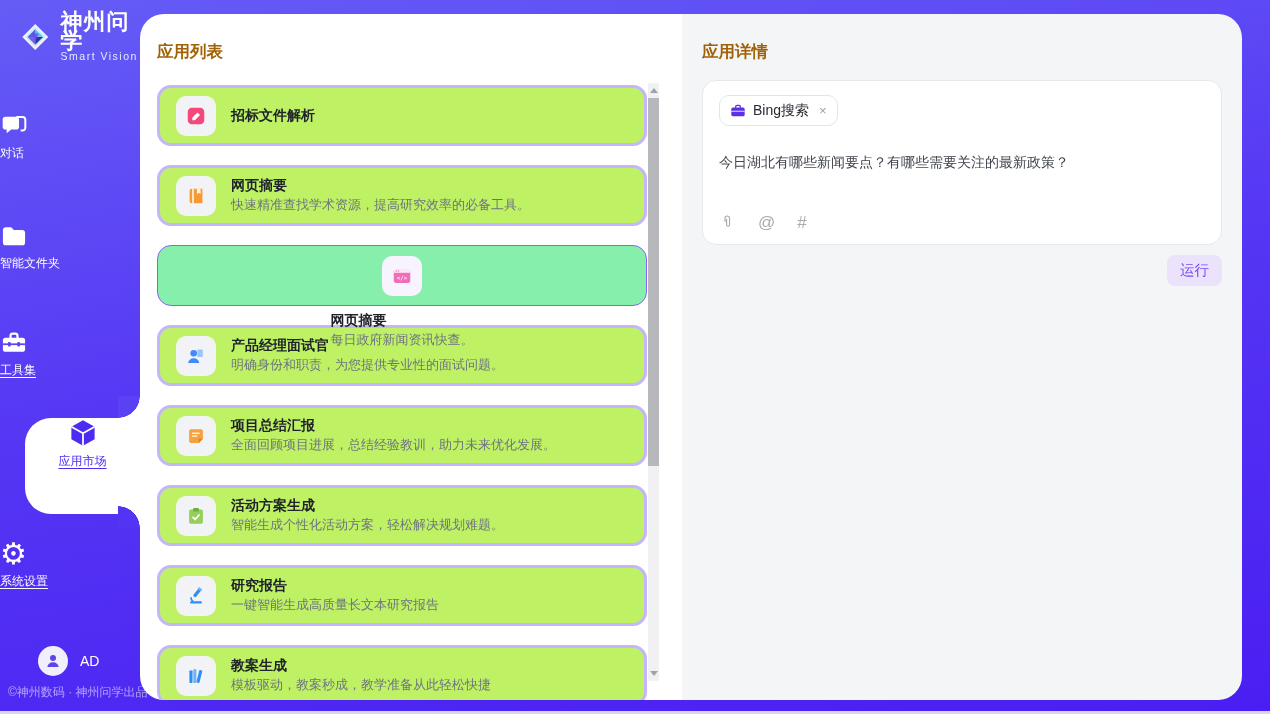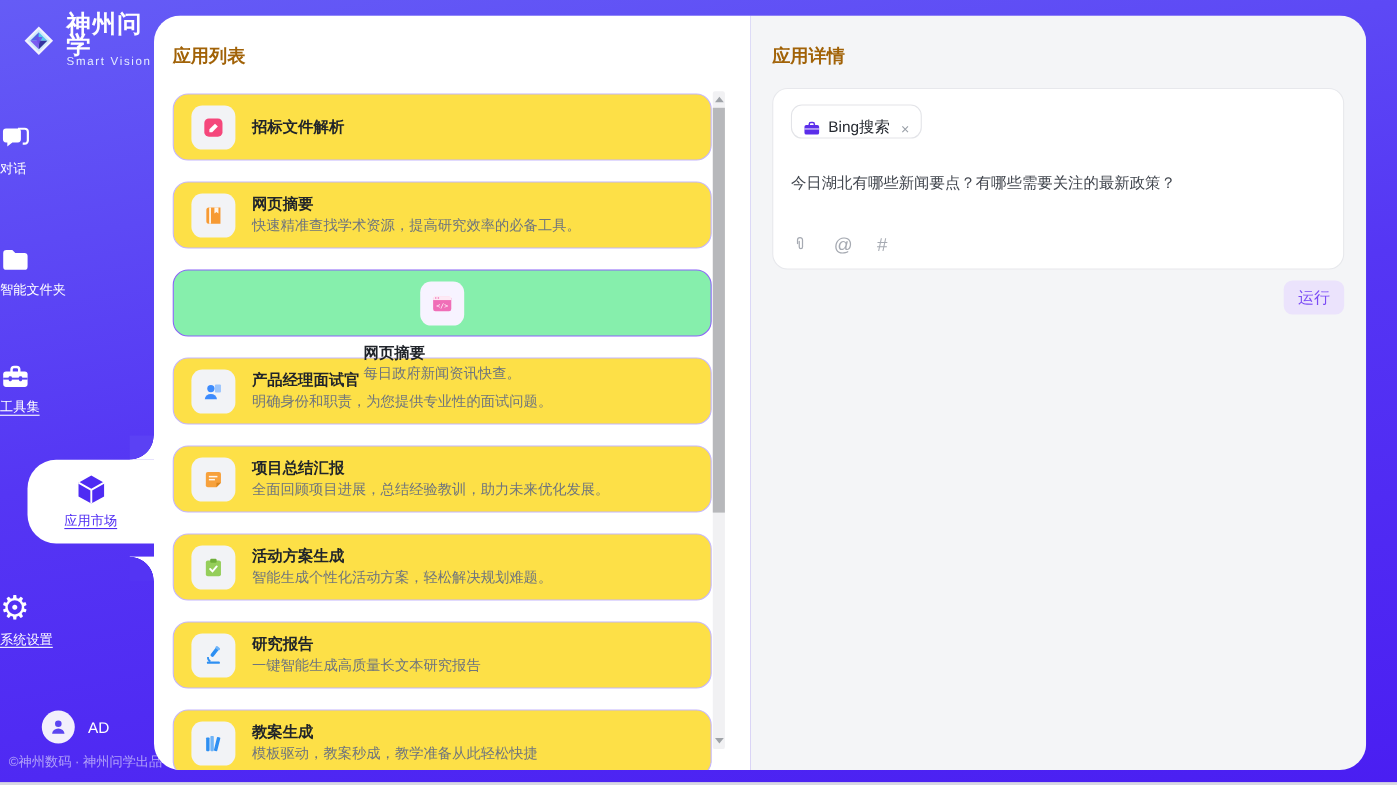"招标文件解析" .card { background: #fde047 -> #bef264; border: 1px solid #c4b5fd -> 3px solid #c4b5fd }
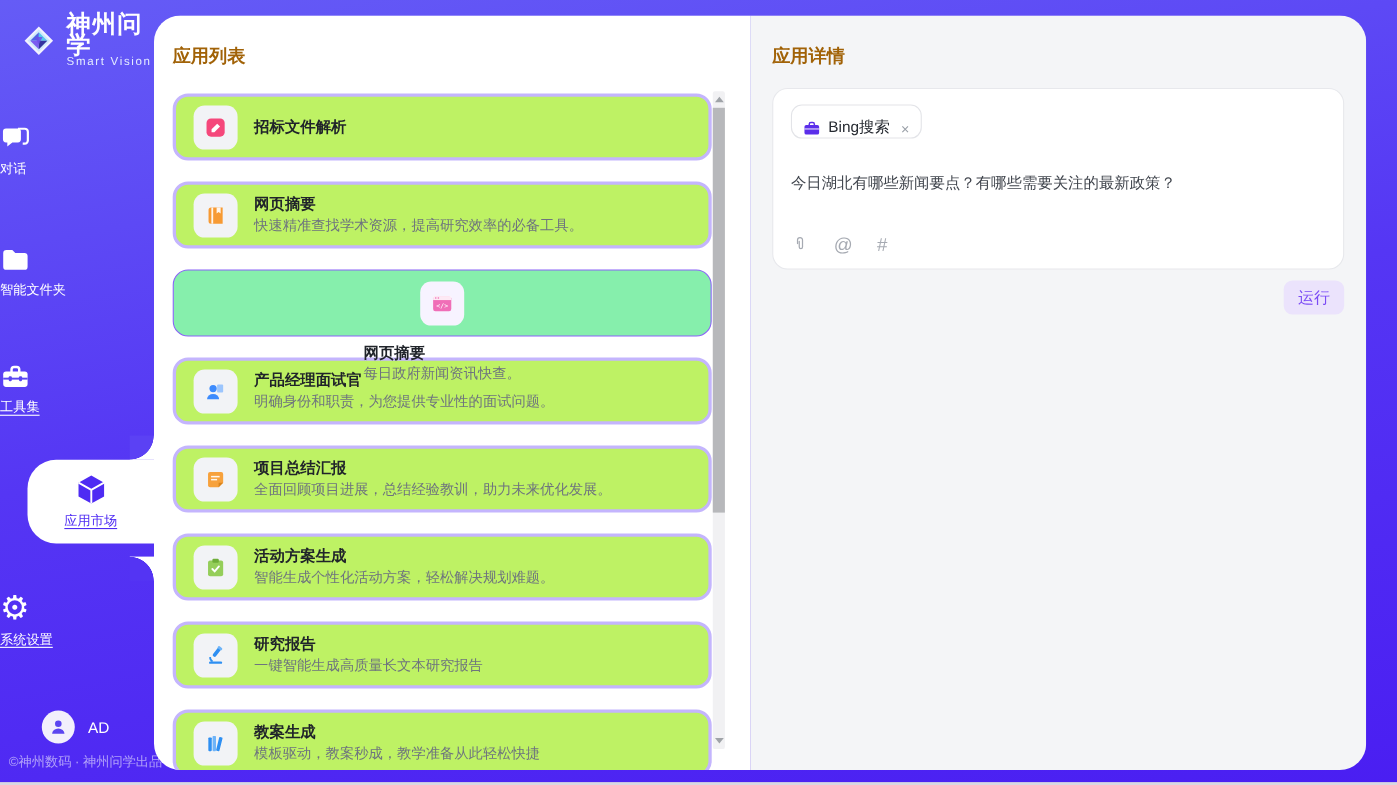"Bing搜索" .tag { align-items: flex-end -> center }
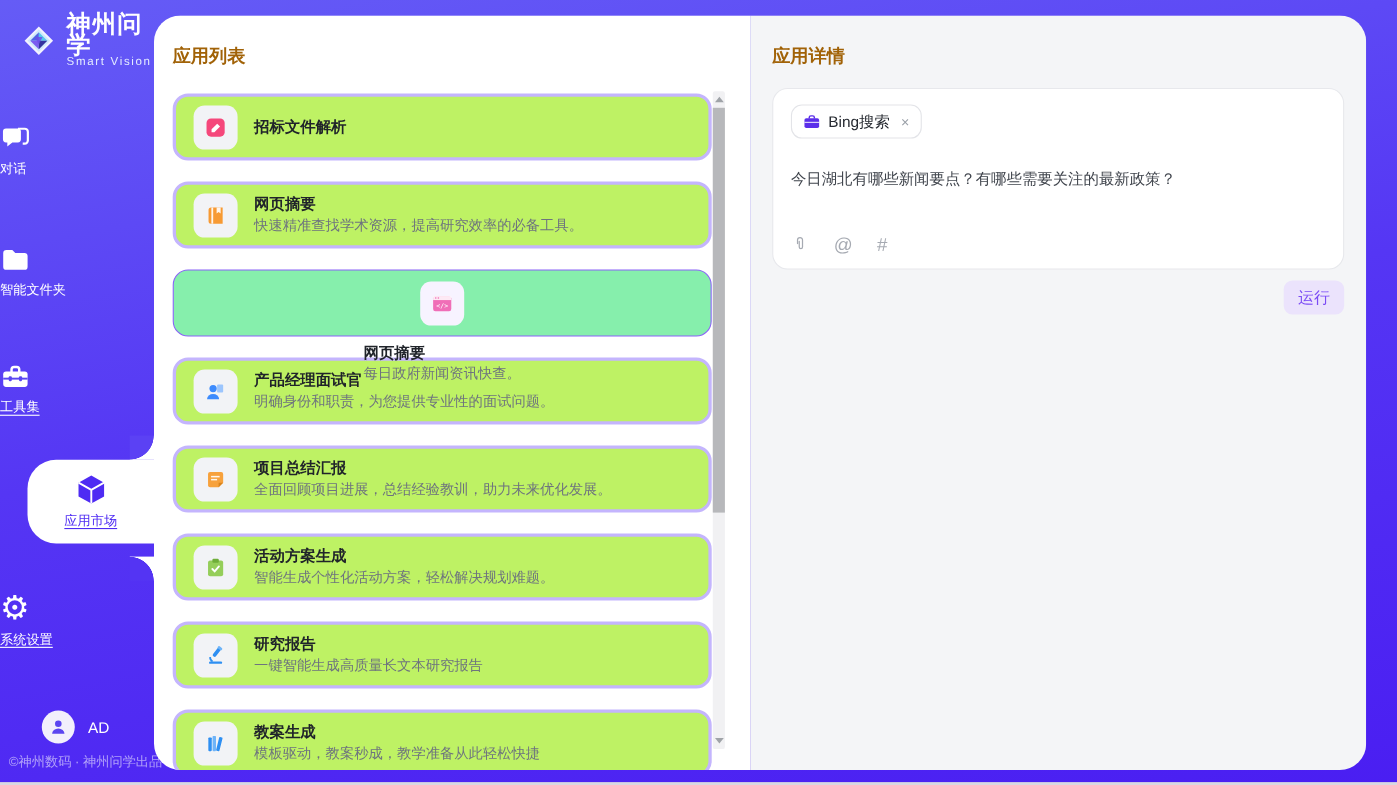"应用市场" .nav-bump { height: 76px -> 96px; justify-content: center -> flex-start }
